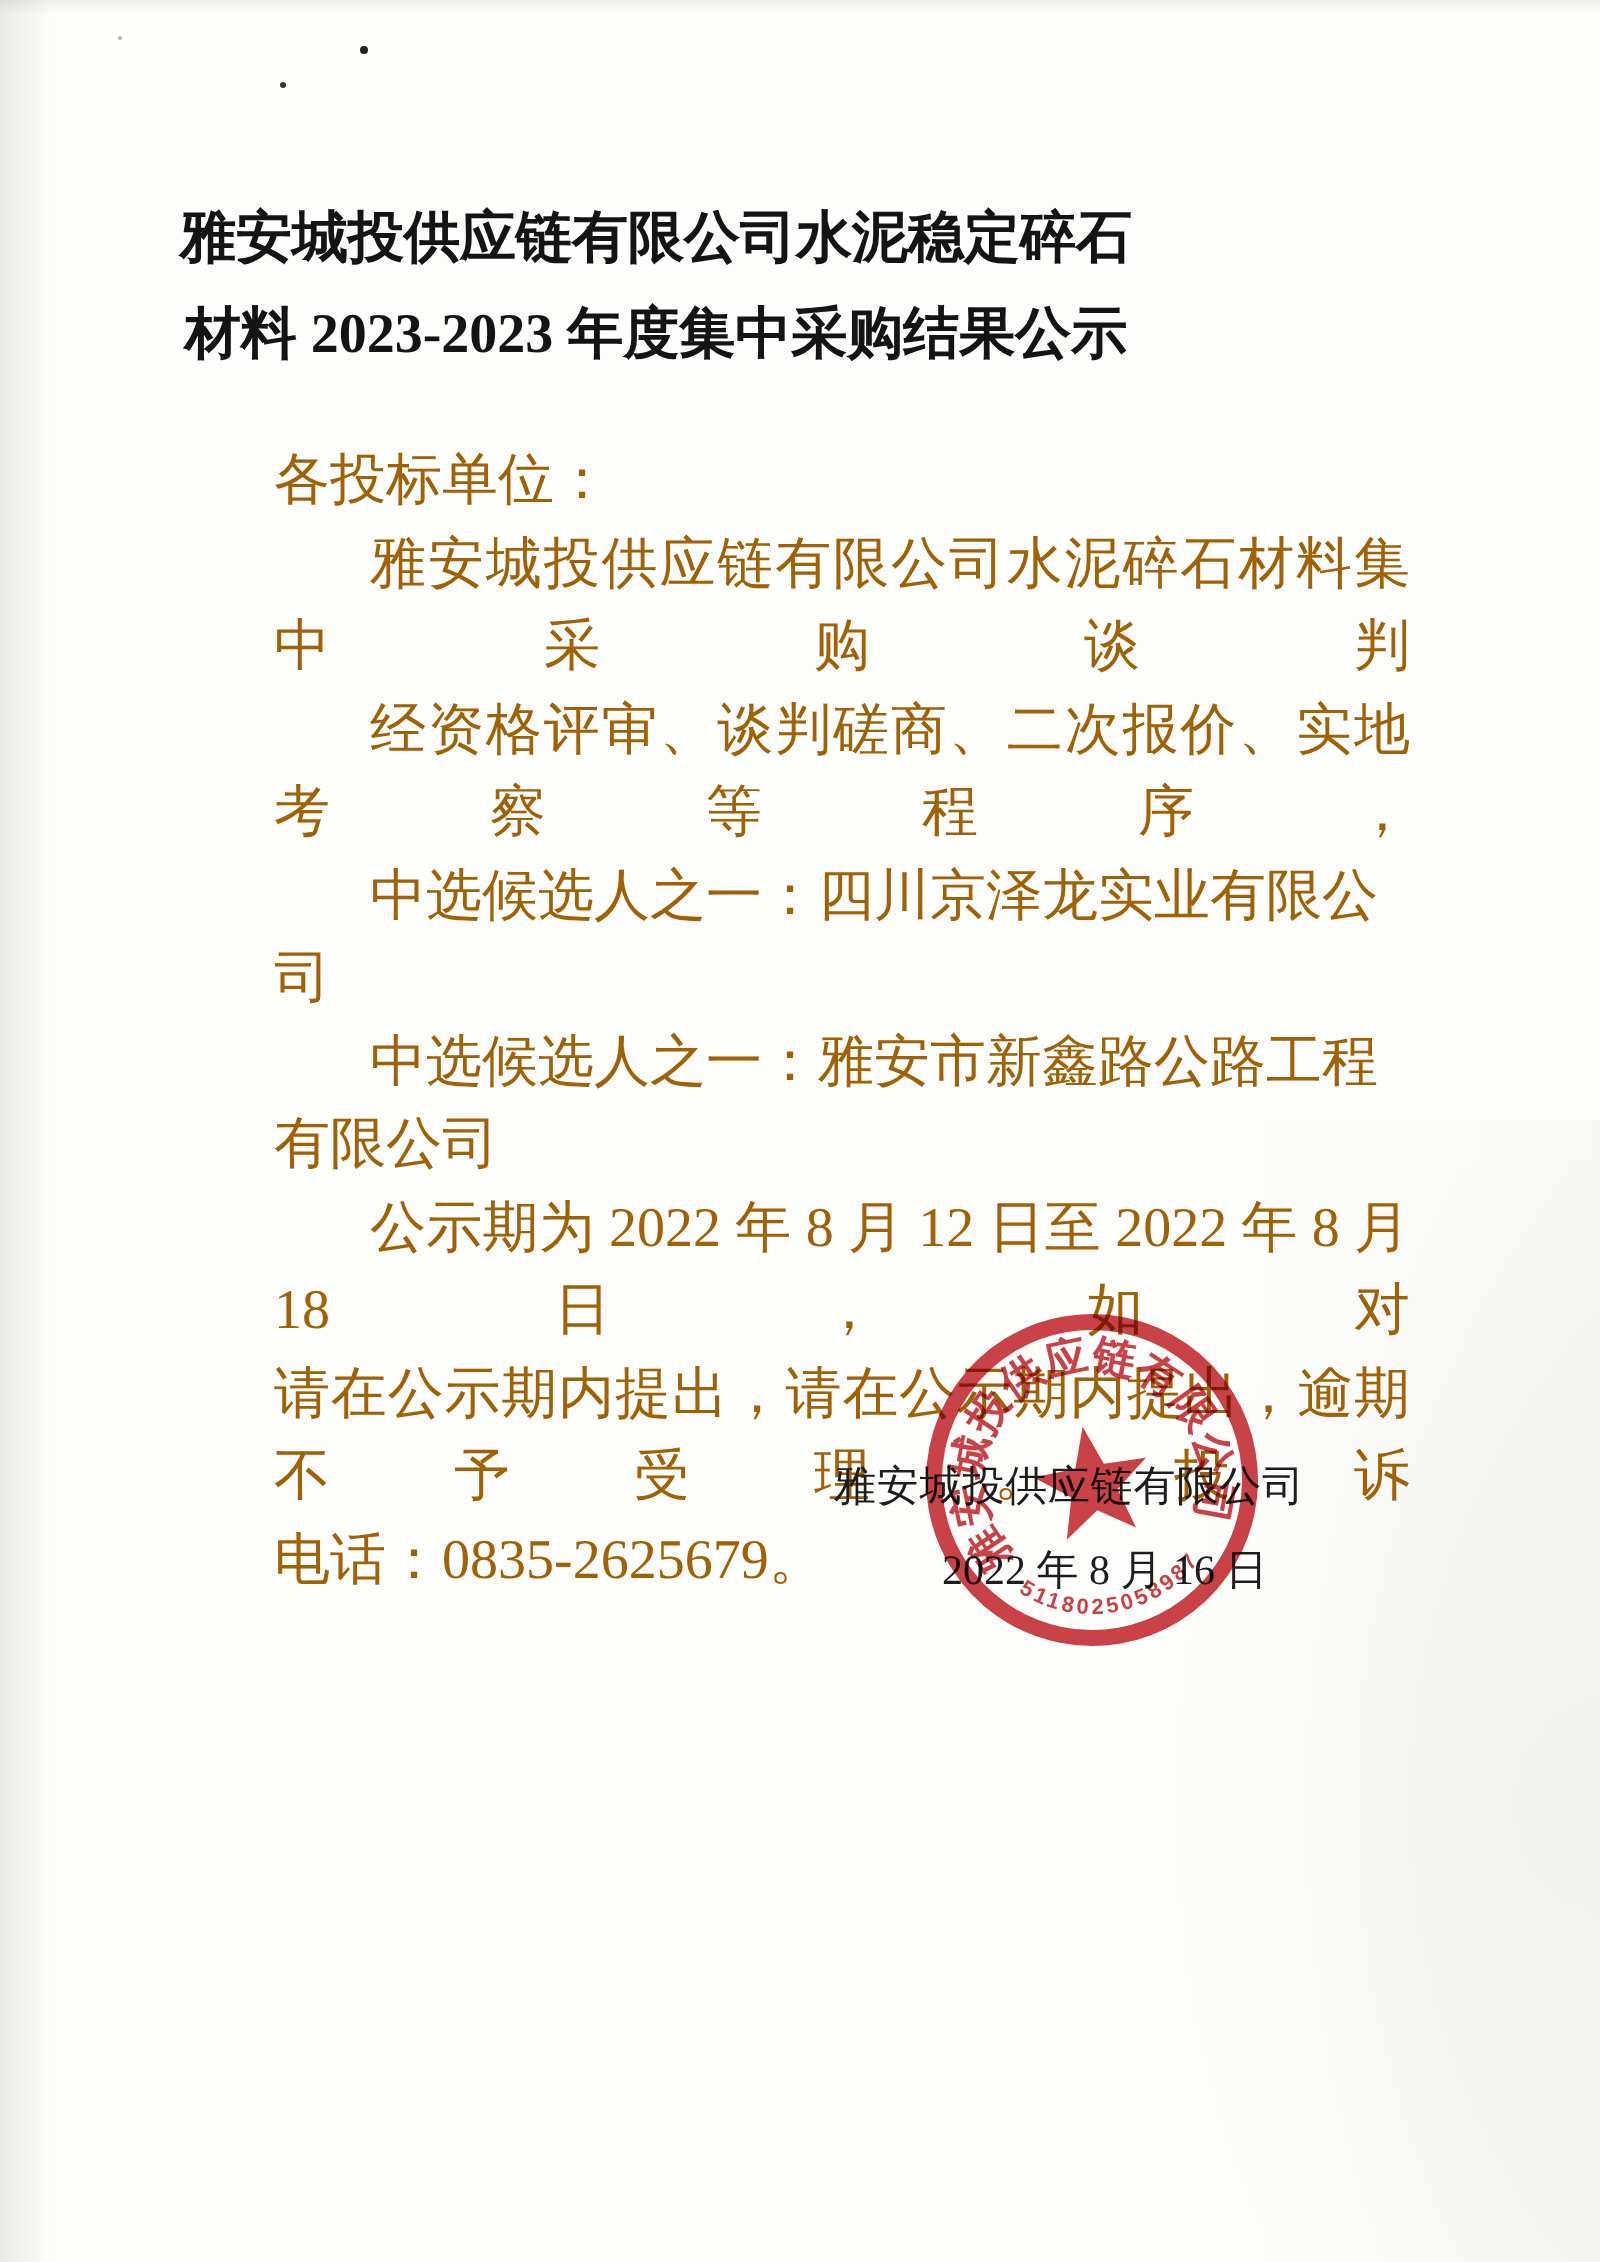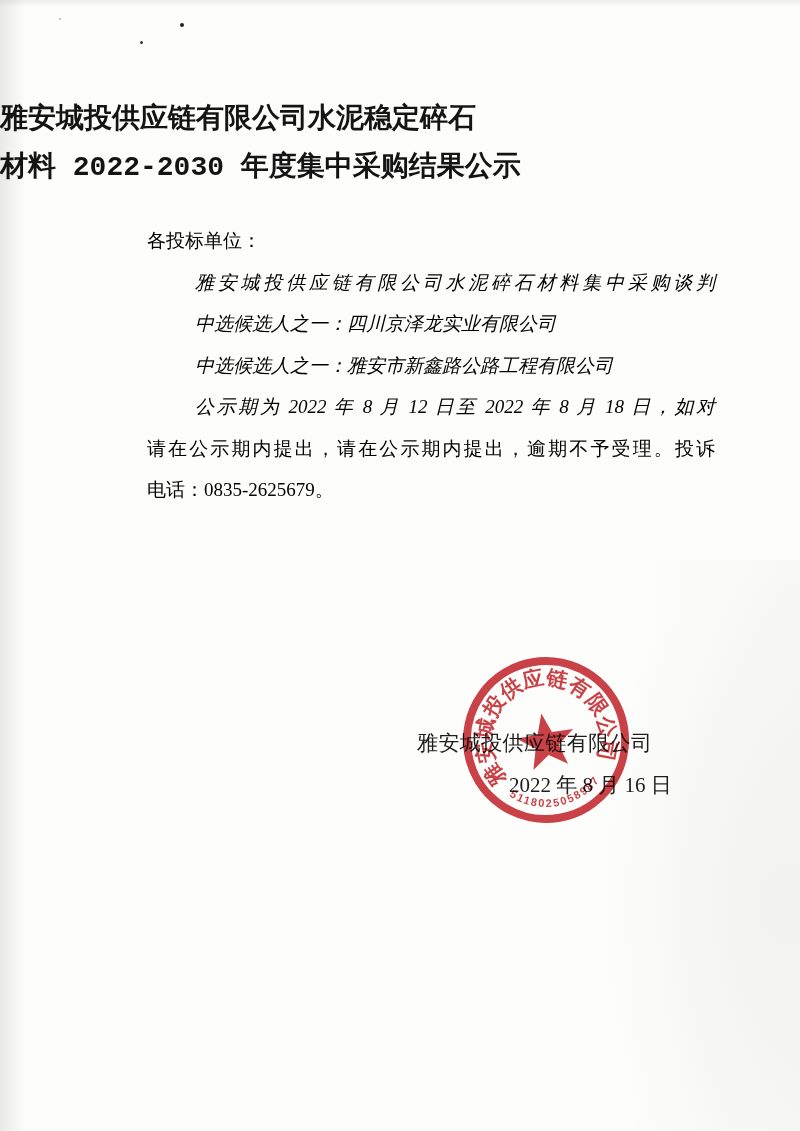"雅安城投供应链有限公司水泥稳定碎石" .doc-title { font-family: Liberation Mono, monospace -> Liberation Serif, serif; text-align: left -> center }
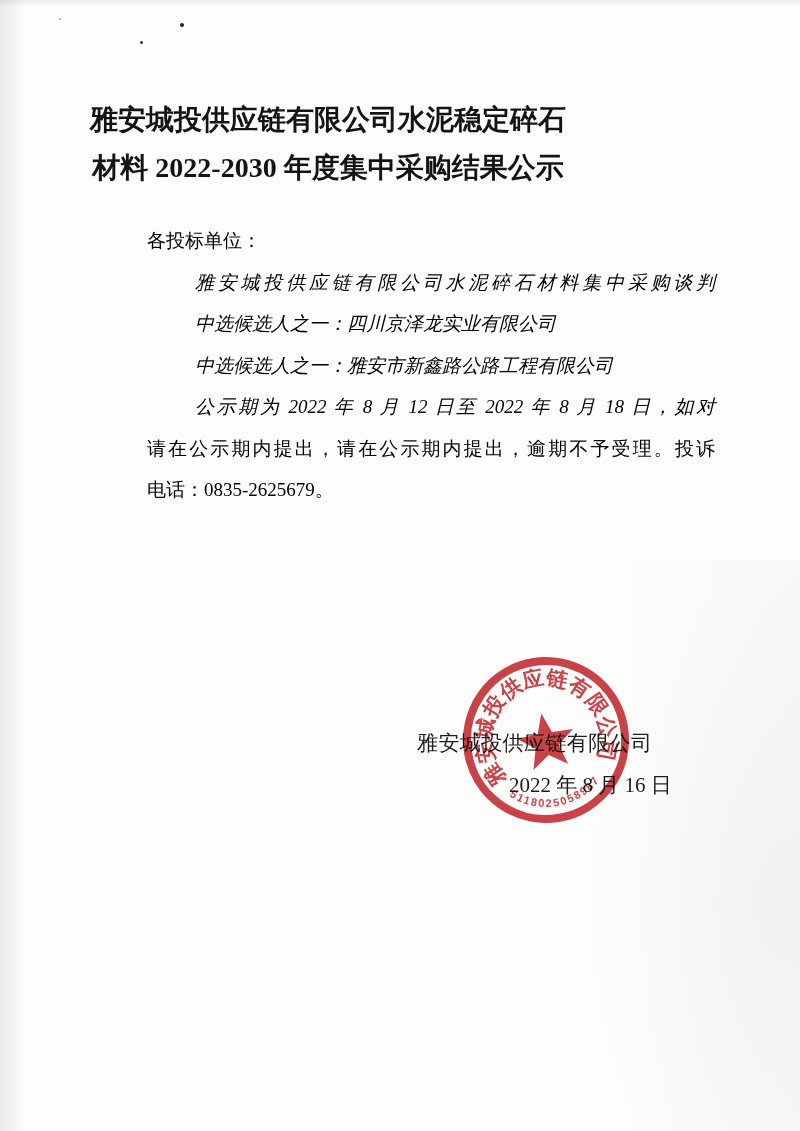"材料 2022-2030 年度集中采购结果公示" div { text: 2022-2030 -> 2023-2023 }
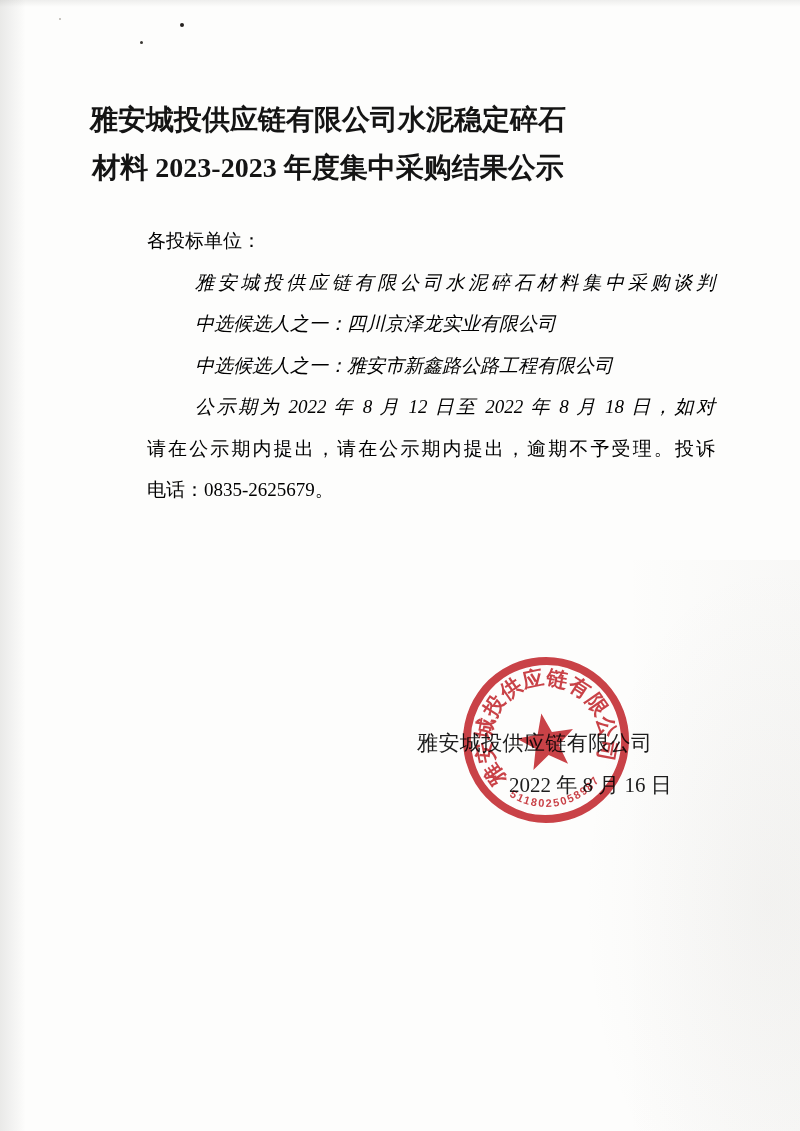"各投标单位：" .body-text { color: #000000 -> #a16207; font-size: 19px -> 28px; left: 147px -> 137px }
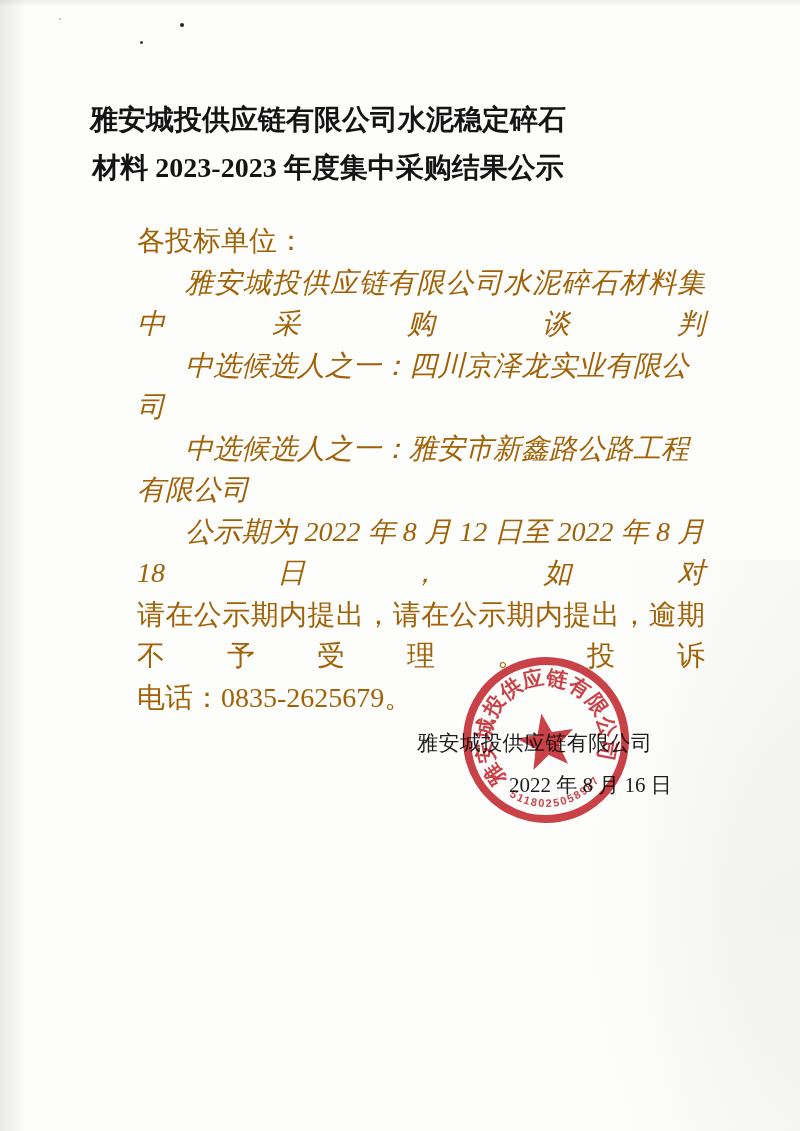"雅安城投供应链有限公司水泥碎石材料集中采购谈判" .line.indent { font-style: italic -> none }
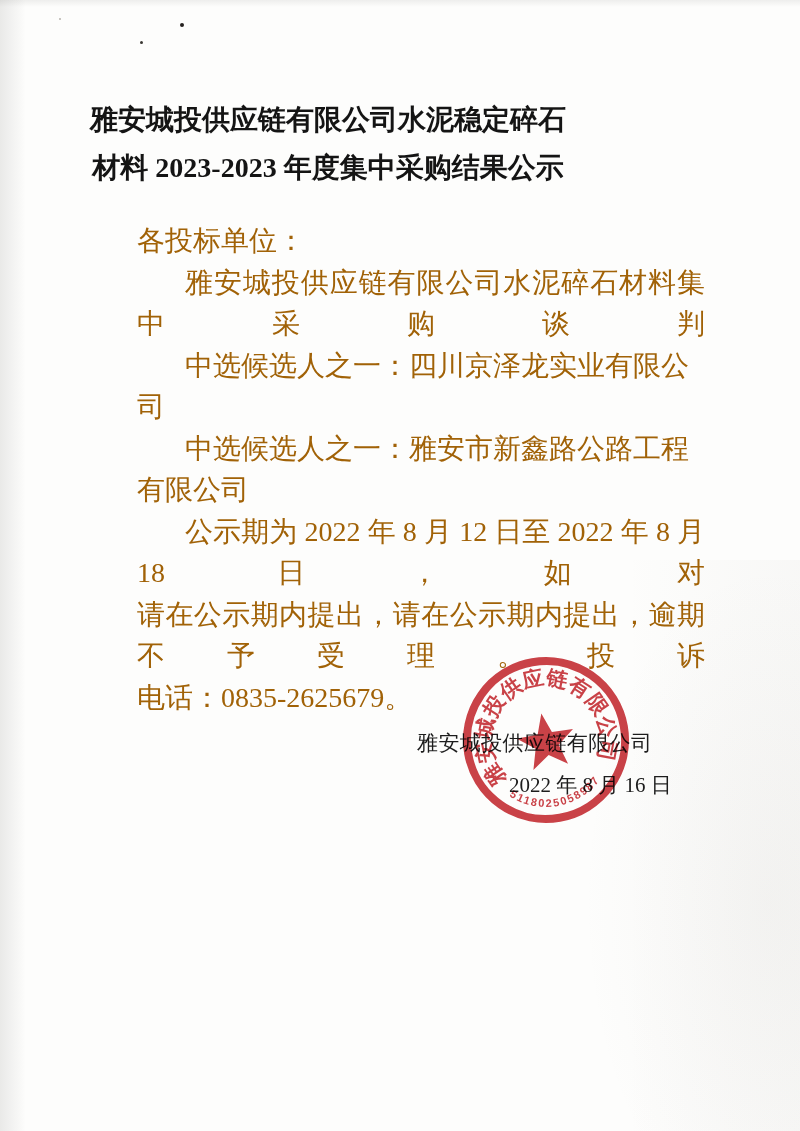"经资格评审、谈判磋商、二次报价、实地考察等程序，" div.line { html: none -> <div>经资格评审、谈判磋商、二次报价、实地考察等程序，</div> }
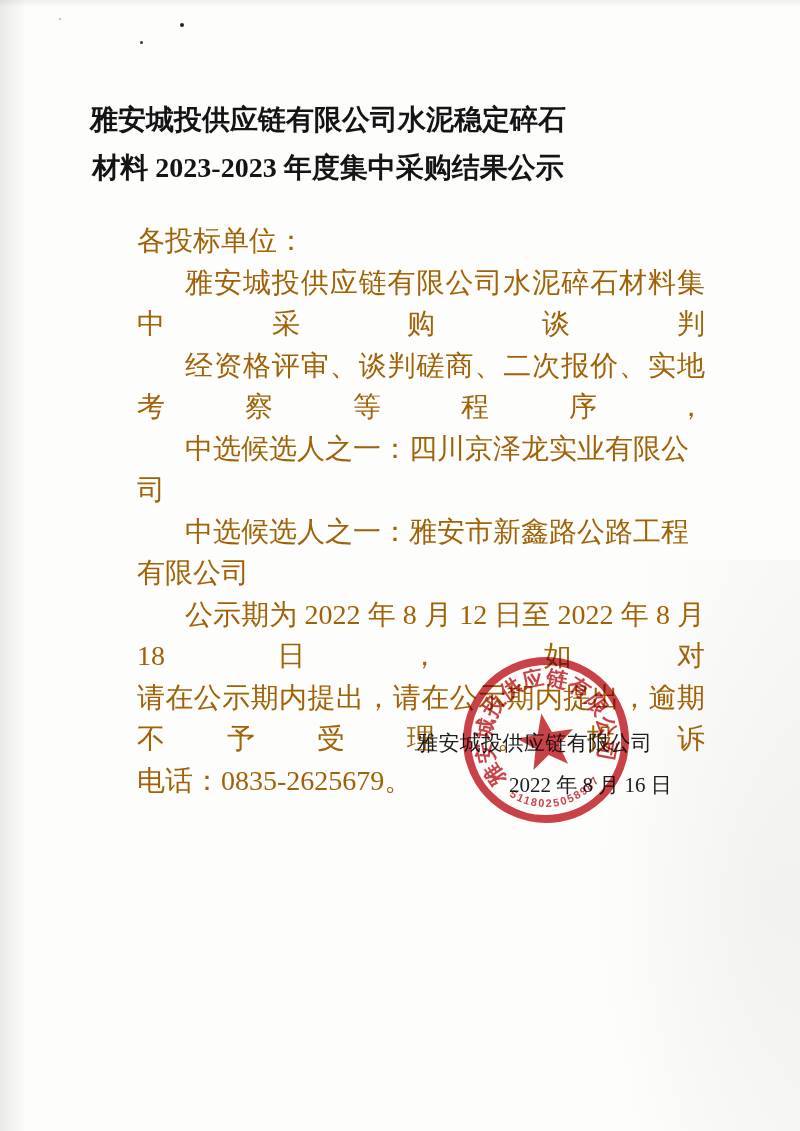"2022 年 8 月 16" .sig-date { margin-left: 38px -> none }
